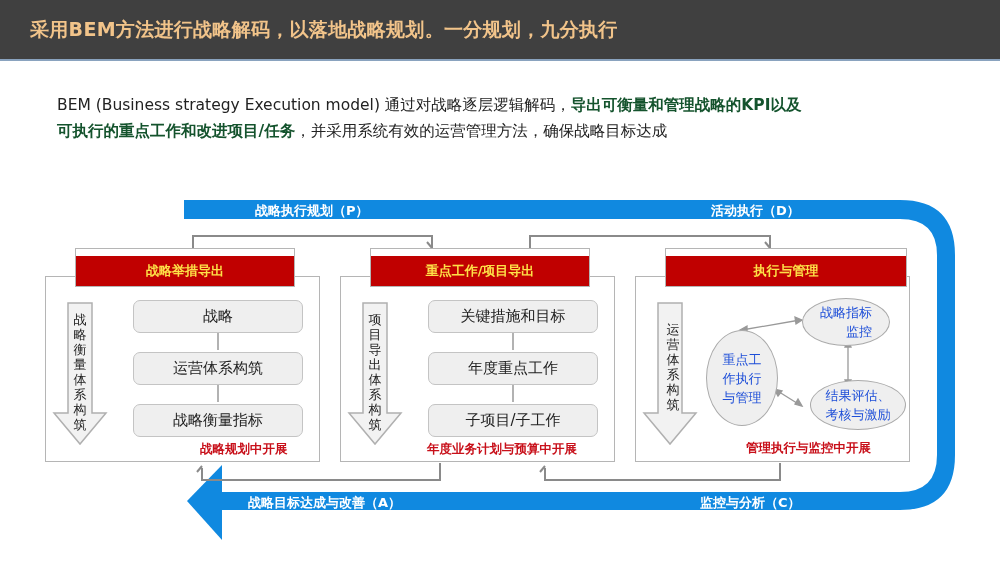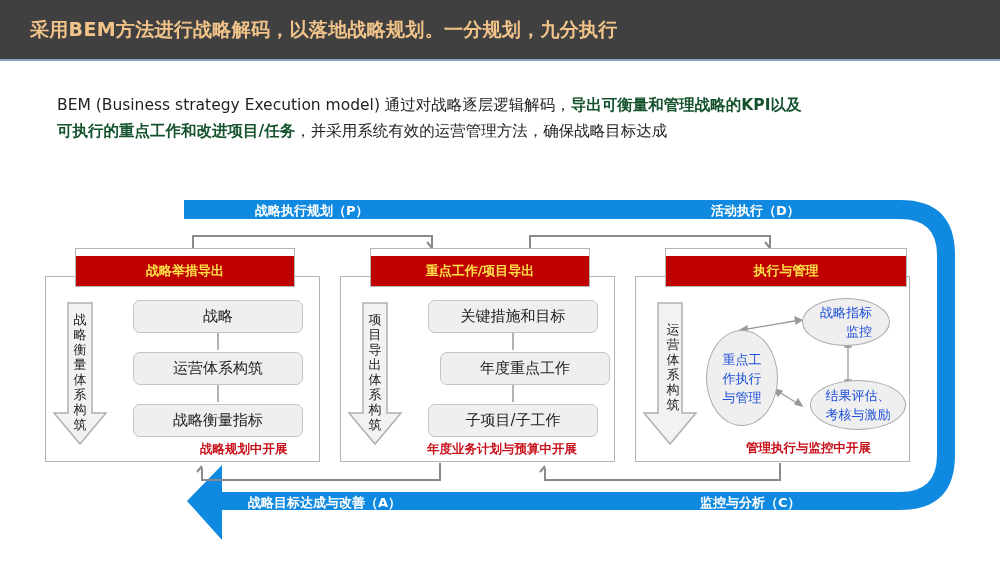"年度重点工作" div.step { left: 440px -> 428px }
